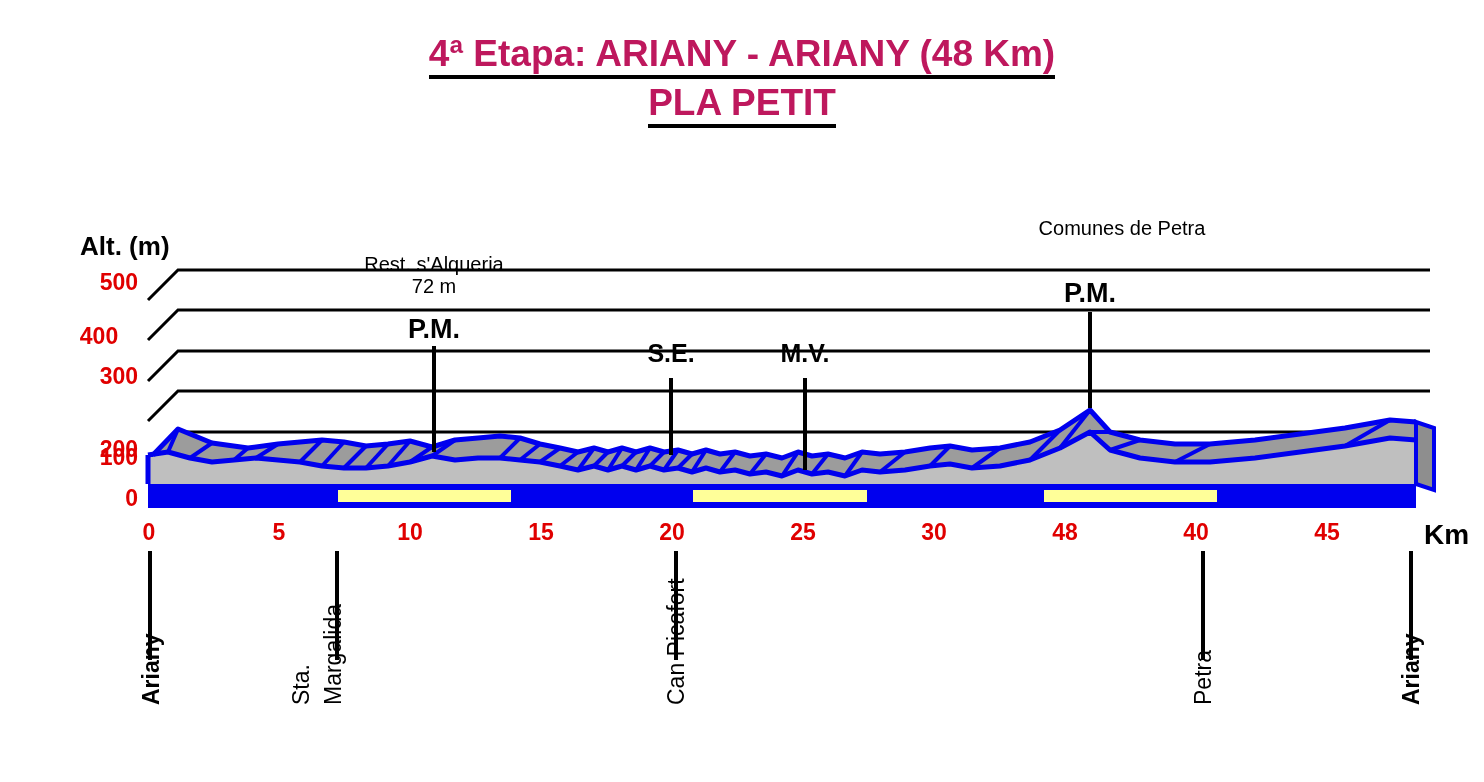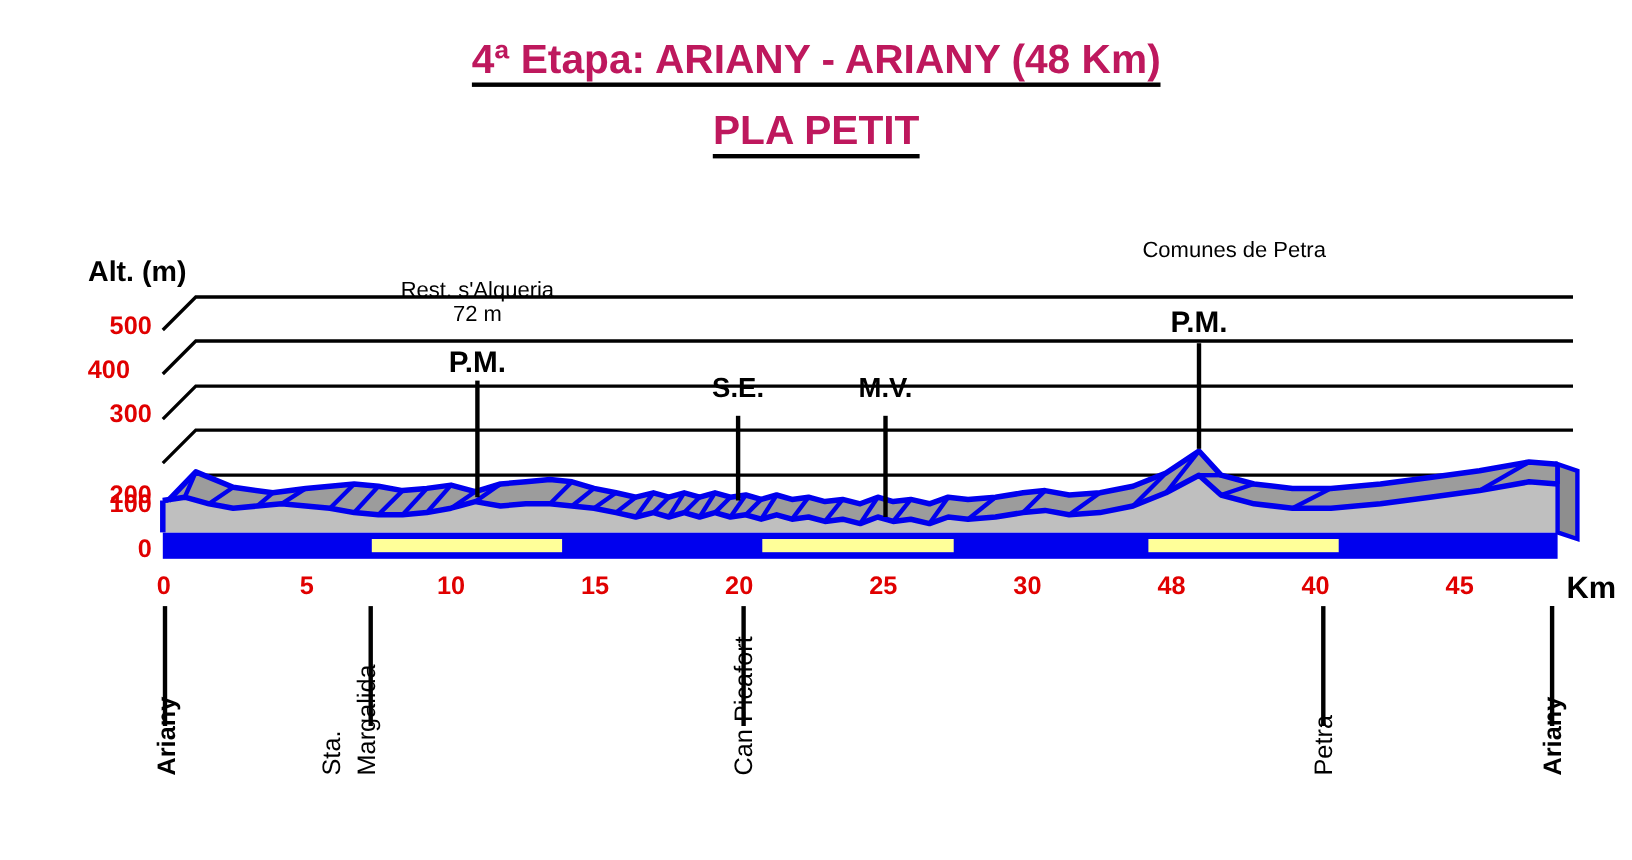"PLA PETIT" .title-line.second { margin-top: 20px -> 4px }
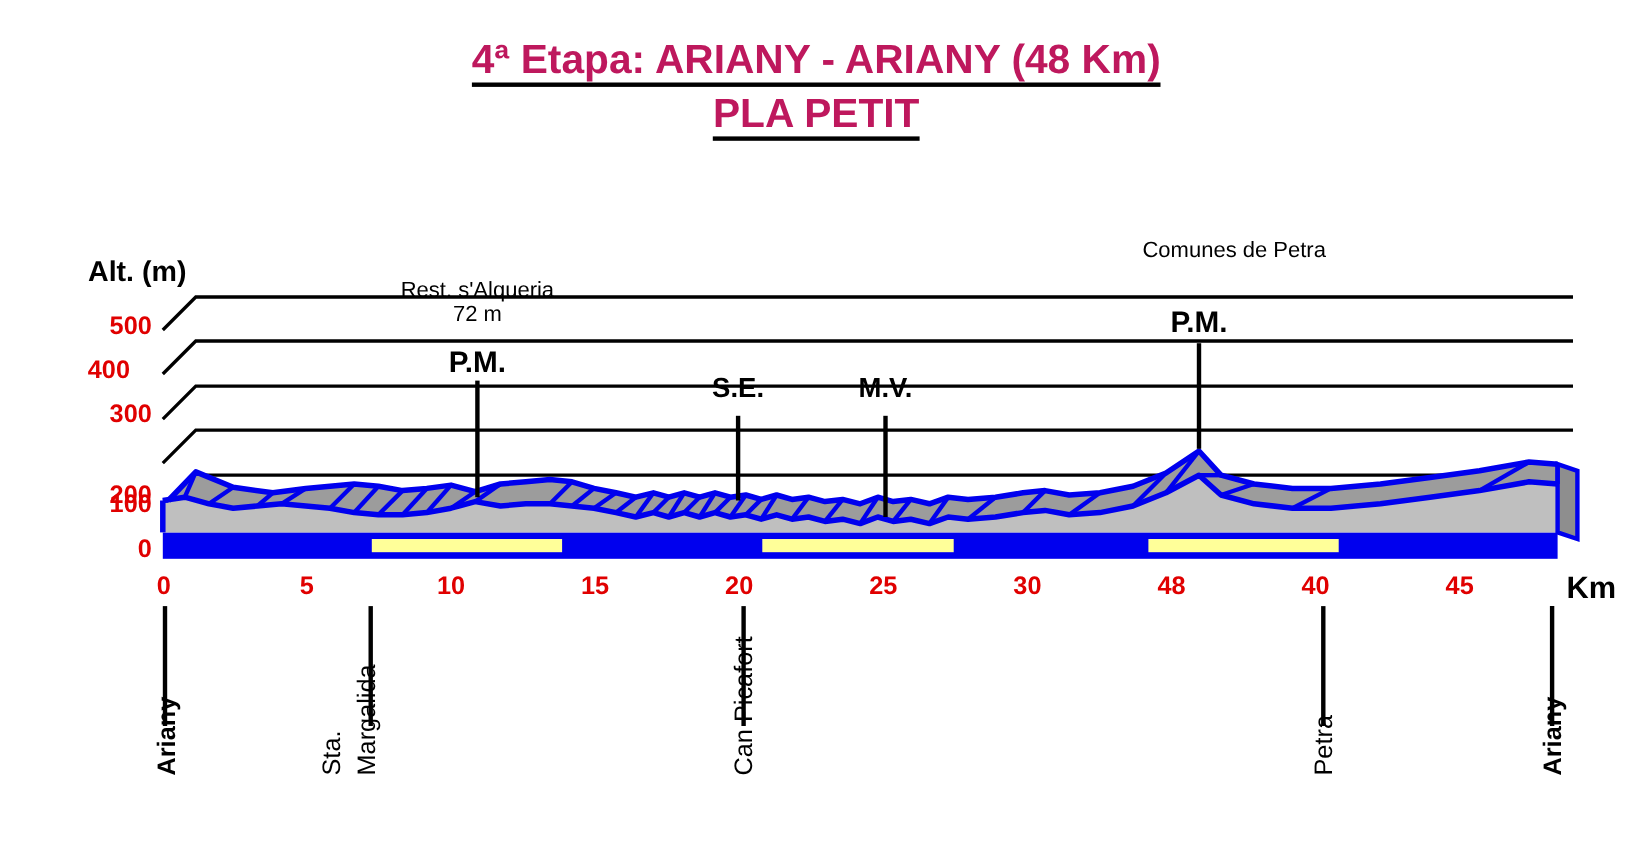"500" div.ytick { top: 285px -> 271px }
